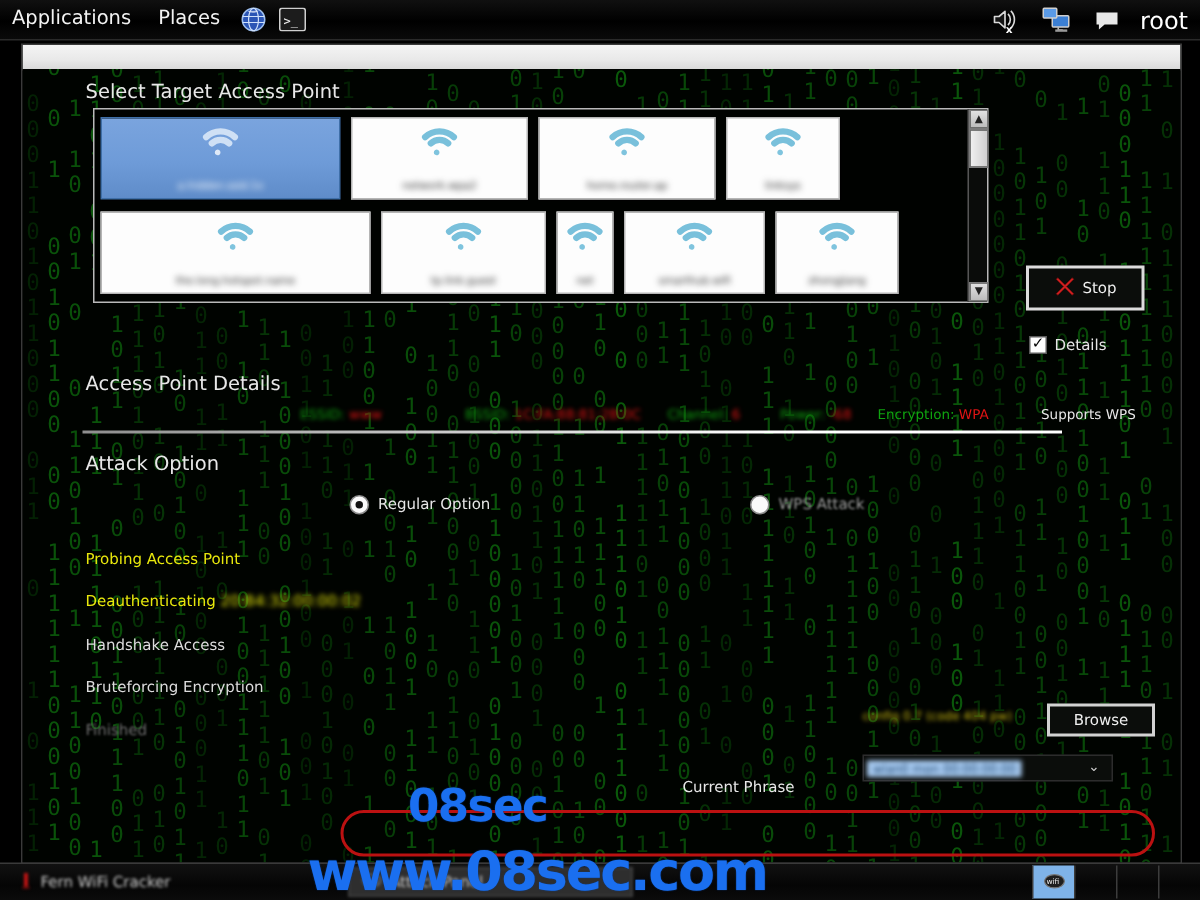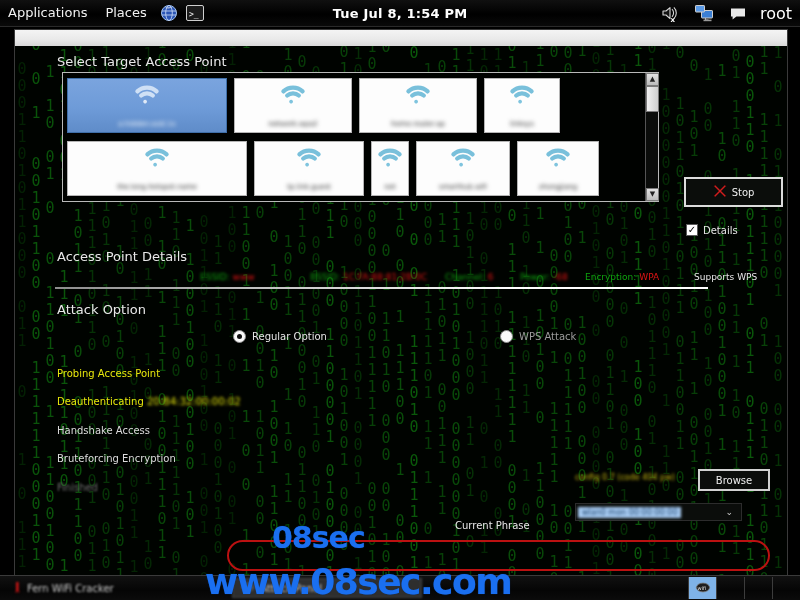"Tue Jul 8, 1:54 PM" div { html: <div>Tue Jul 8, 1:54 PM</div> -> none }
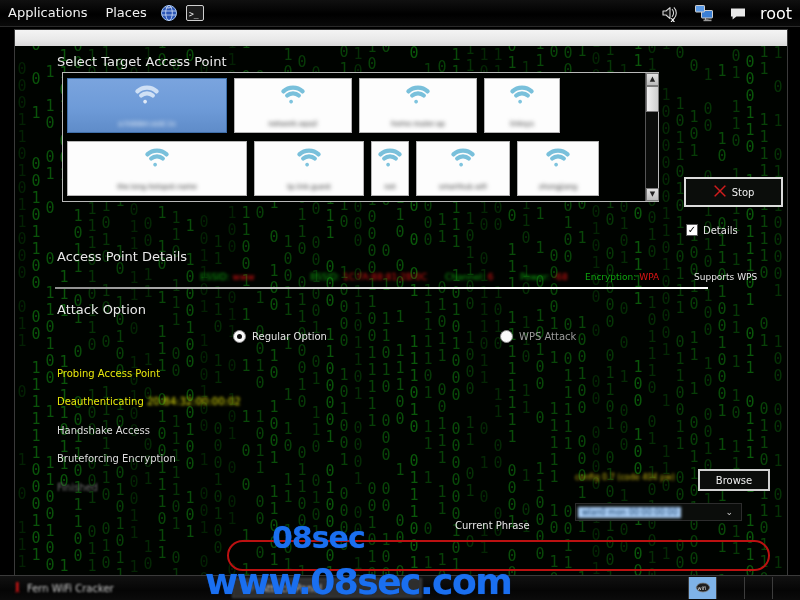"Stop" #stop-button { width: 99px -> 79px }
